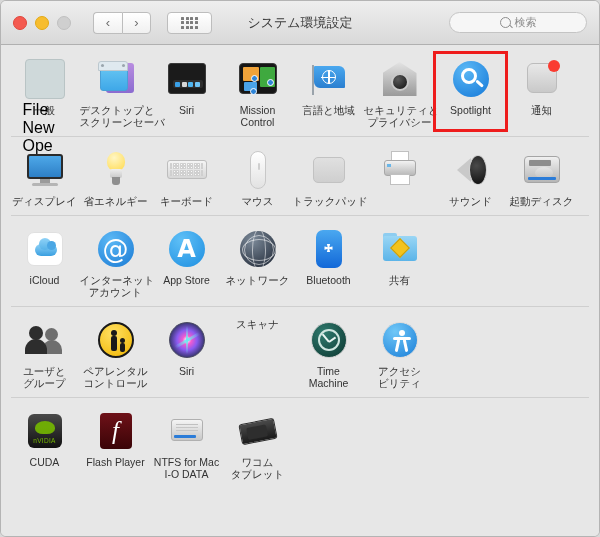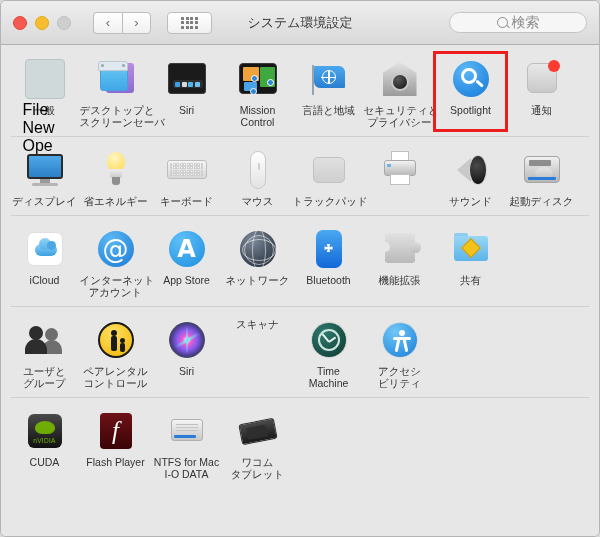"検索" .searchph { font-size: 14px -> 11px }
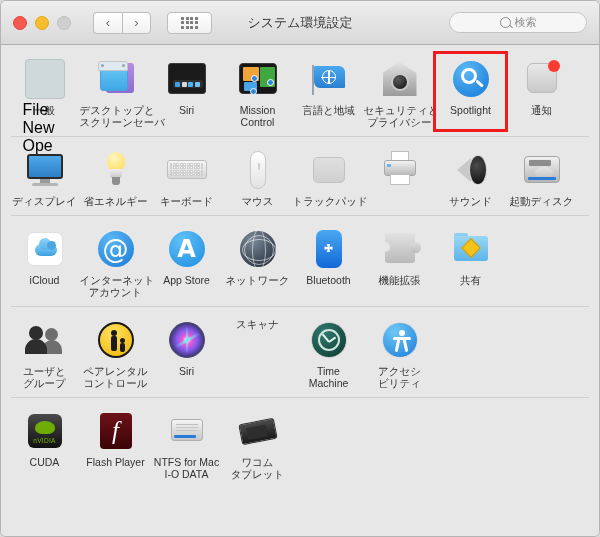"機能拡張" div.item { html: <div> <div> <div></div> </div> <div>機能拡張</div> </div> -> none }
